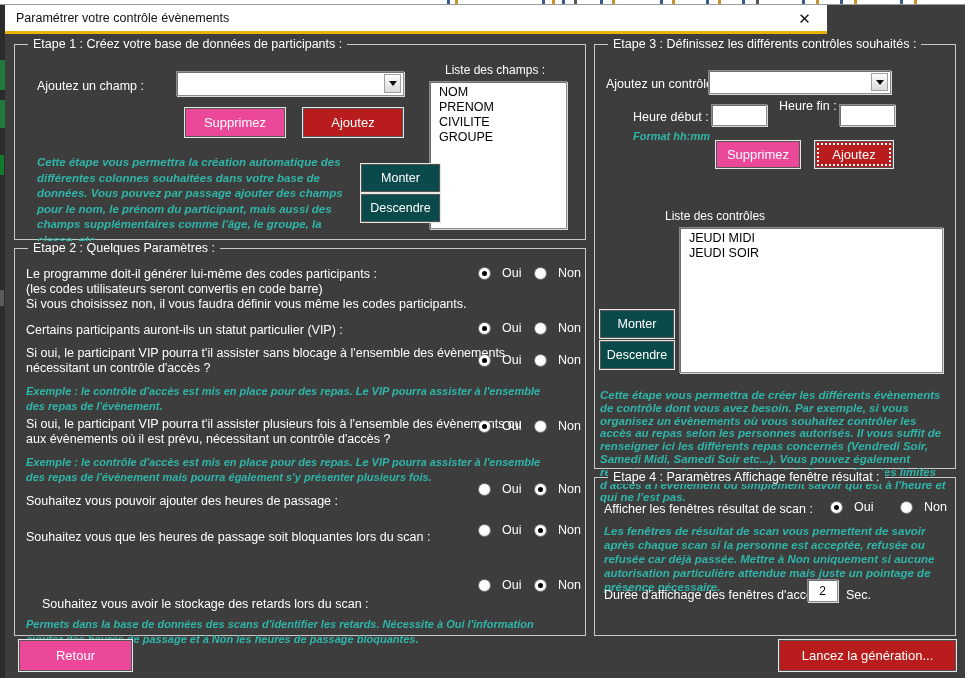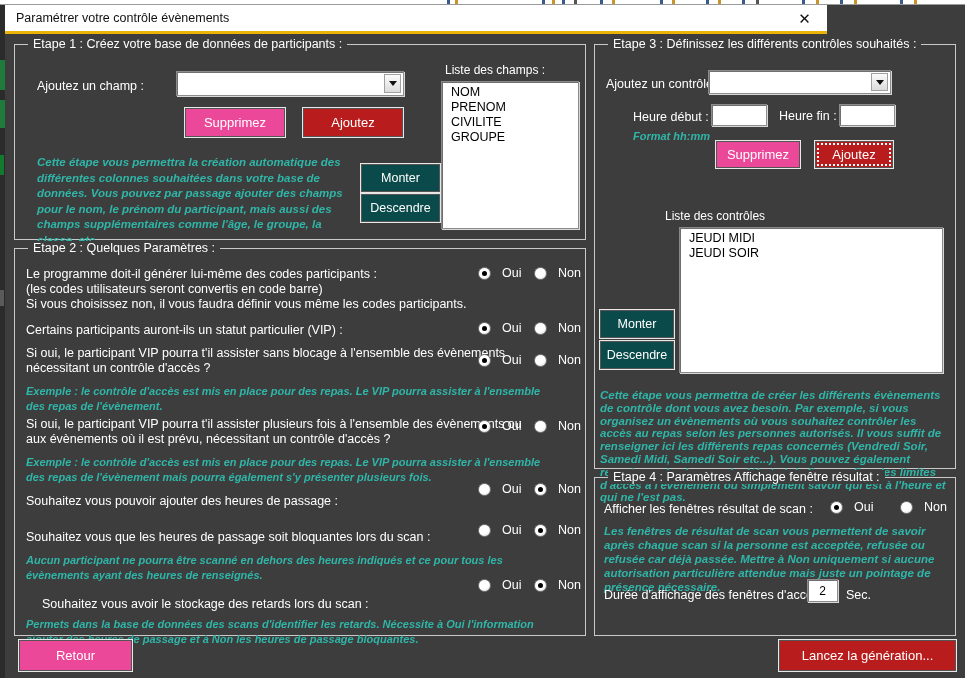"NOM" div.listbox { left: 426px -> 414px }
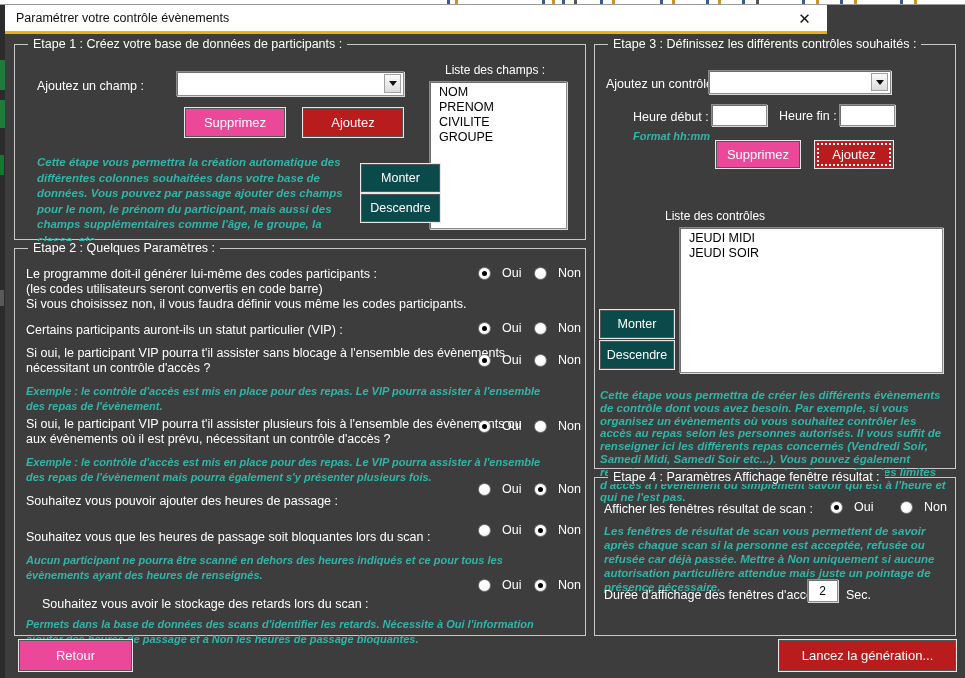"Heure fin :" div.lbl { top: 64px -> 54px }
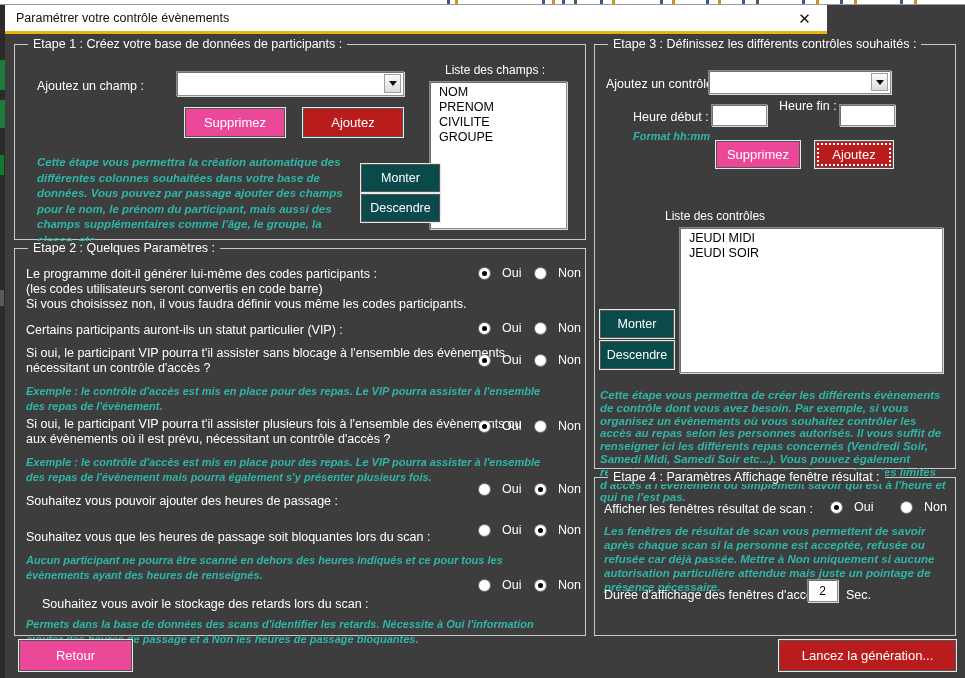"Aucun participant ne pourra être" div.hint-small { html: <div>Aucun participant ne pourra être scanné en dehors des heures indiqués et ce pour tous les évènements ayant des heures de renseignés.</div> -> none }
